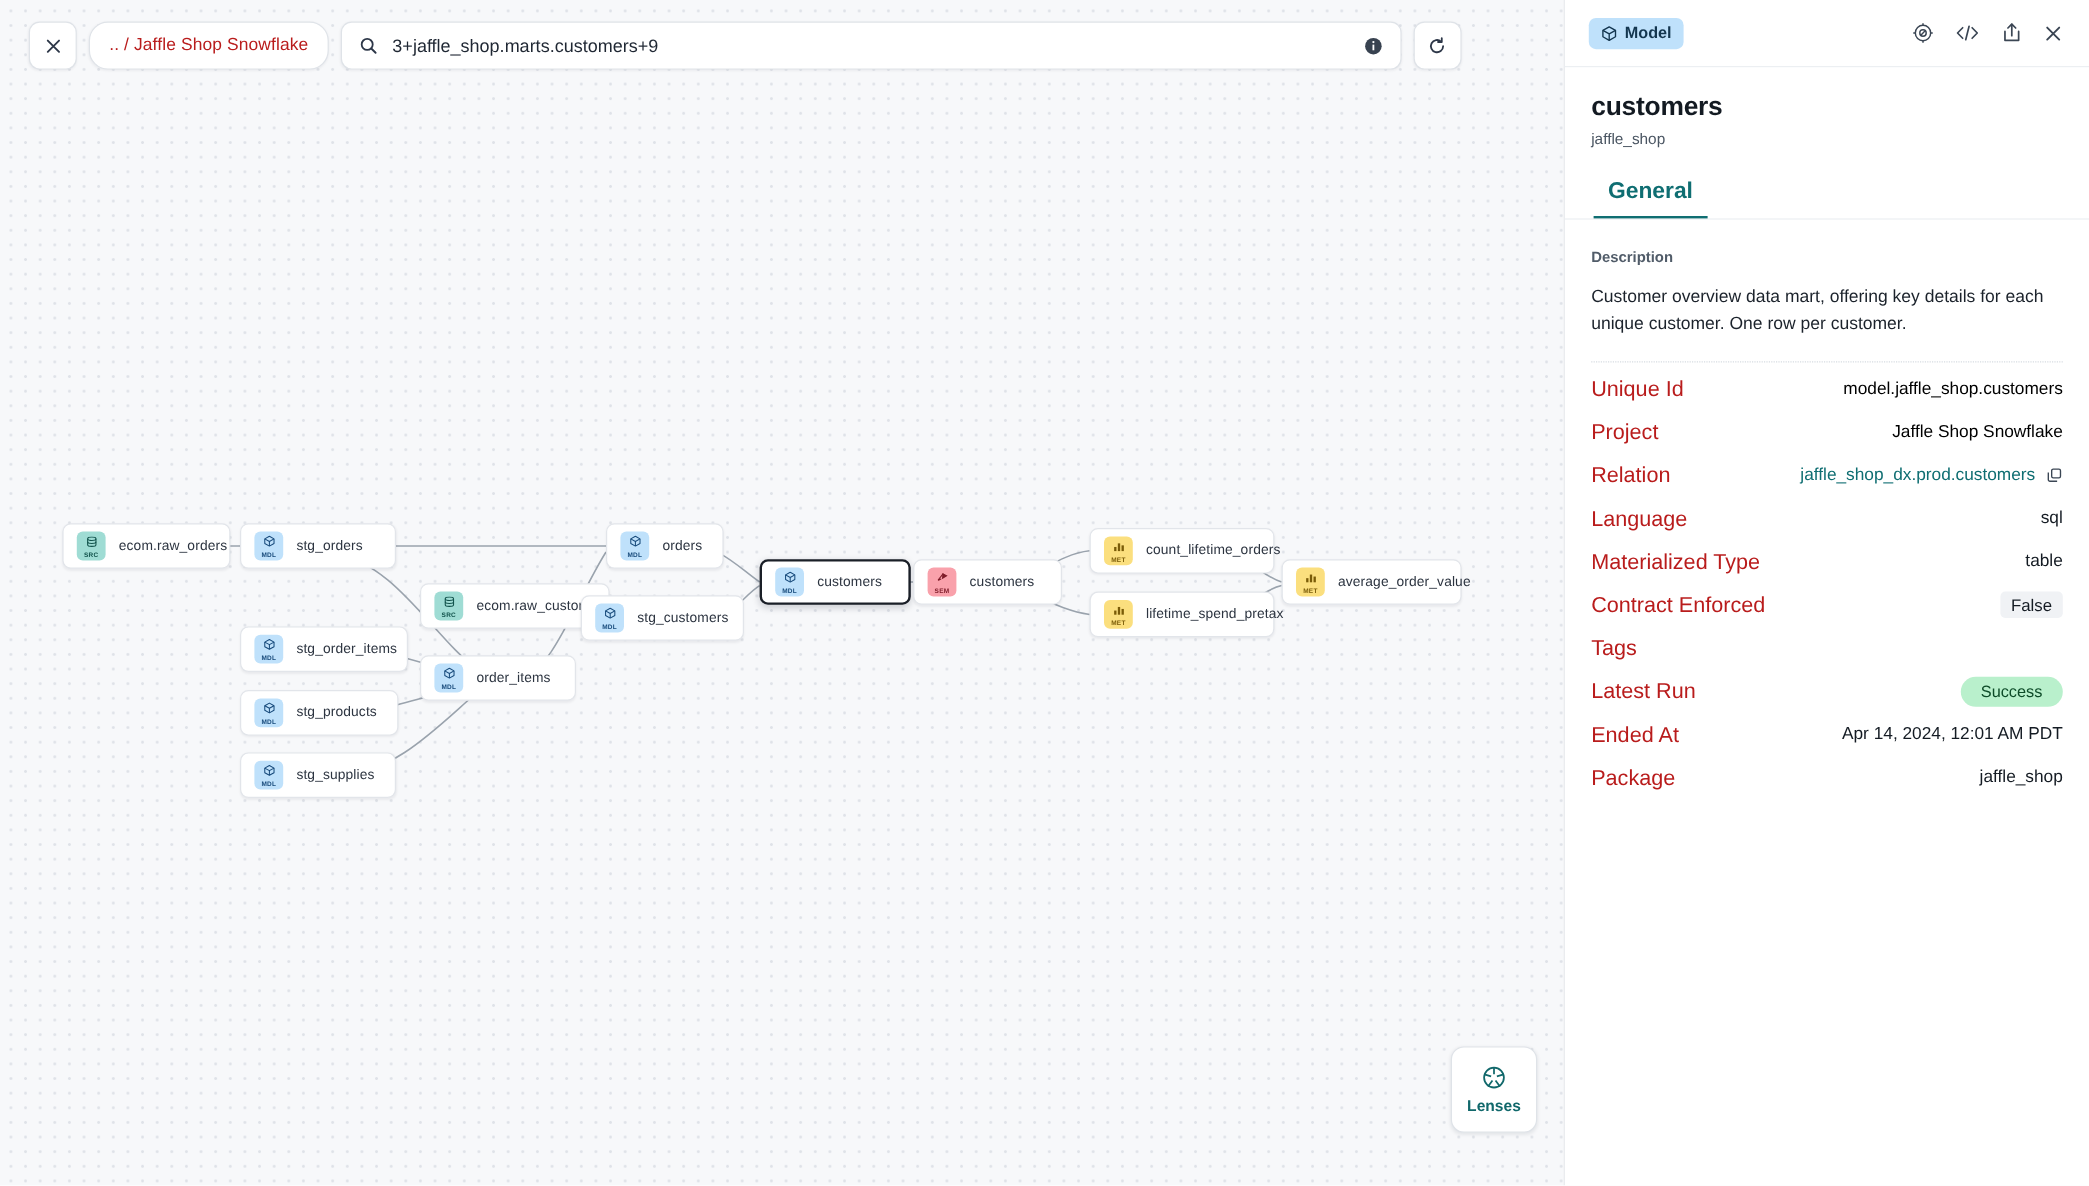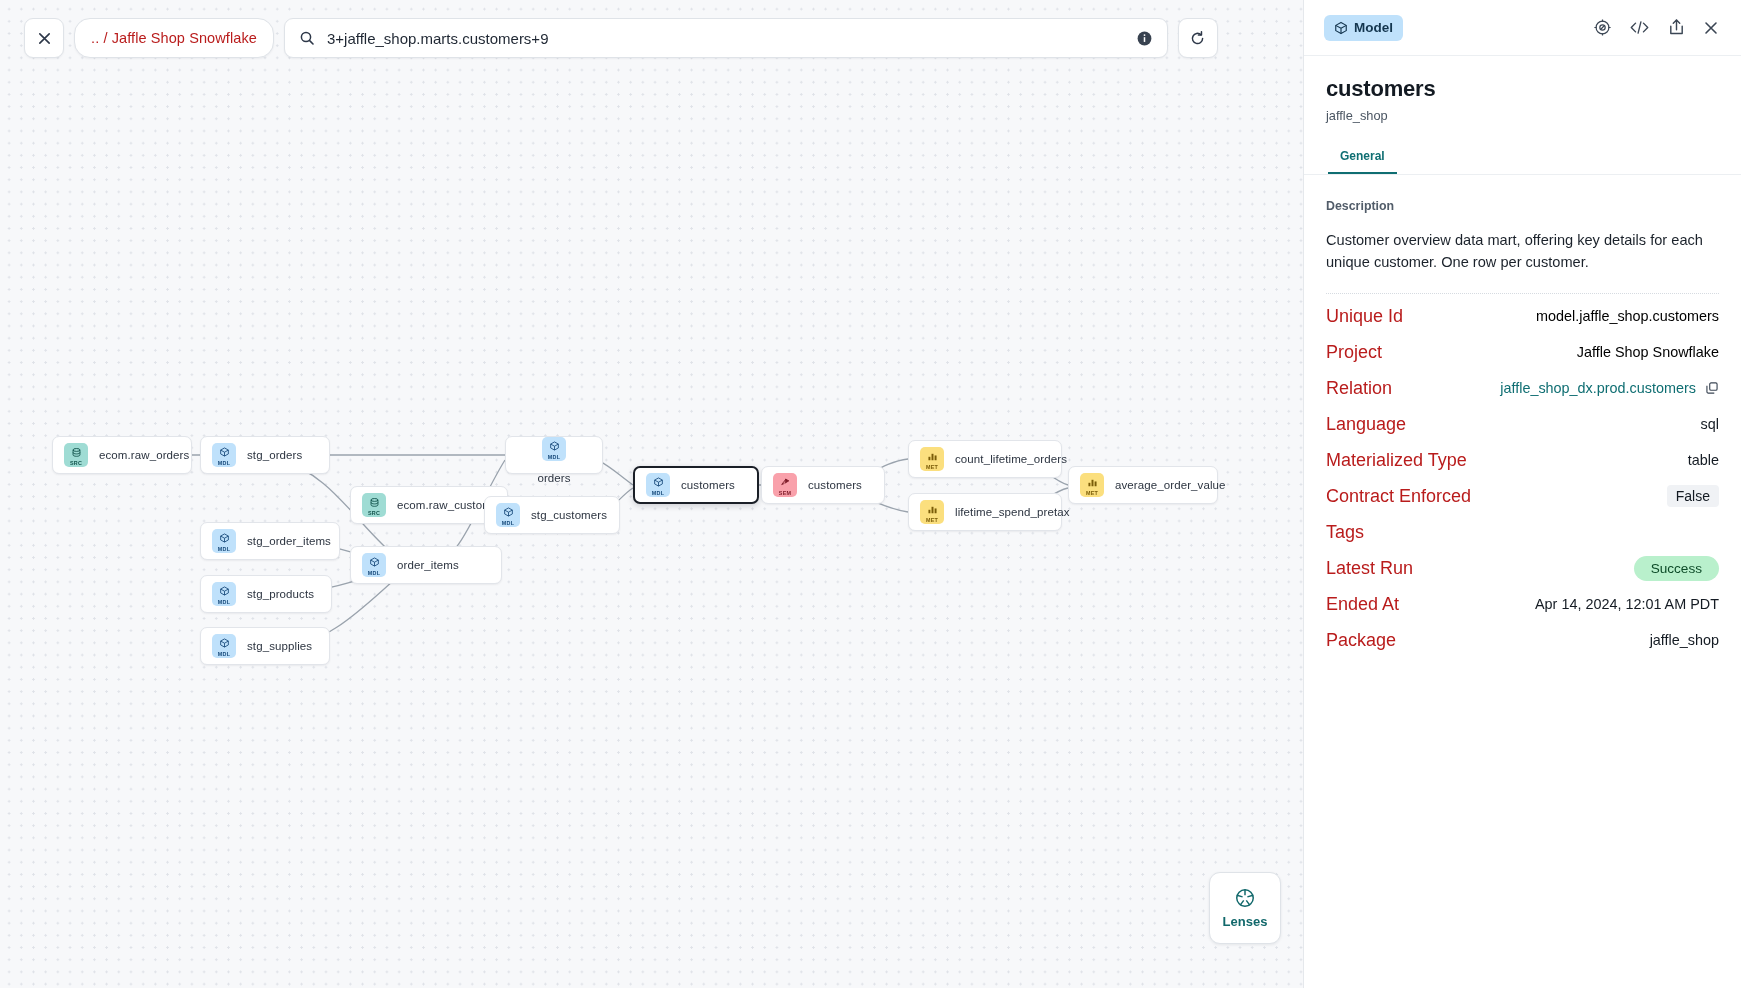"General" .tab { font-size: 12px -> 19px }
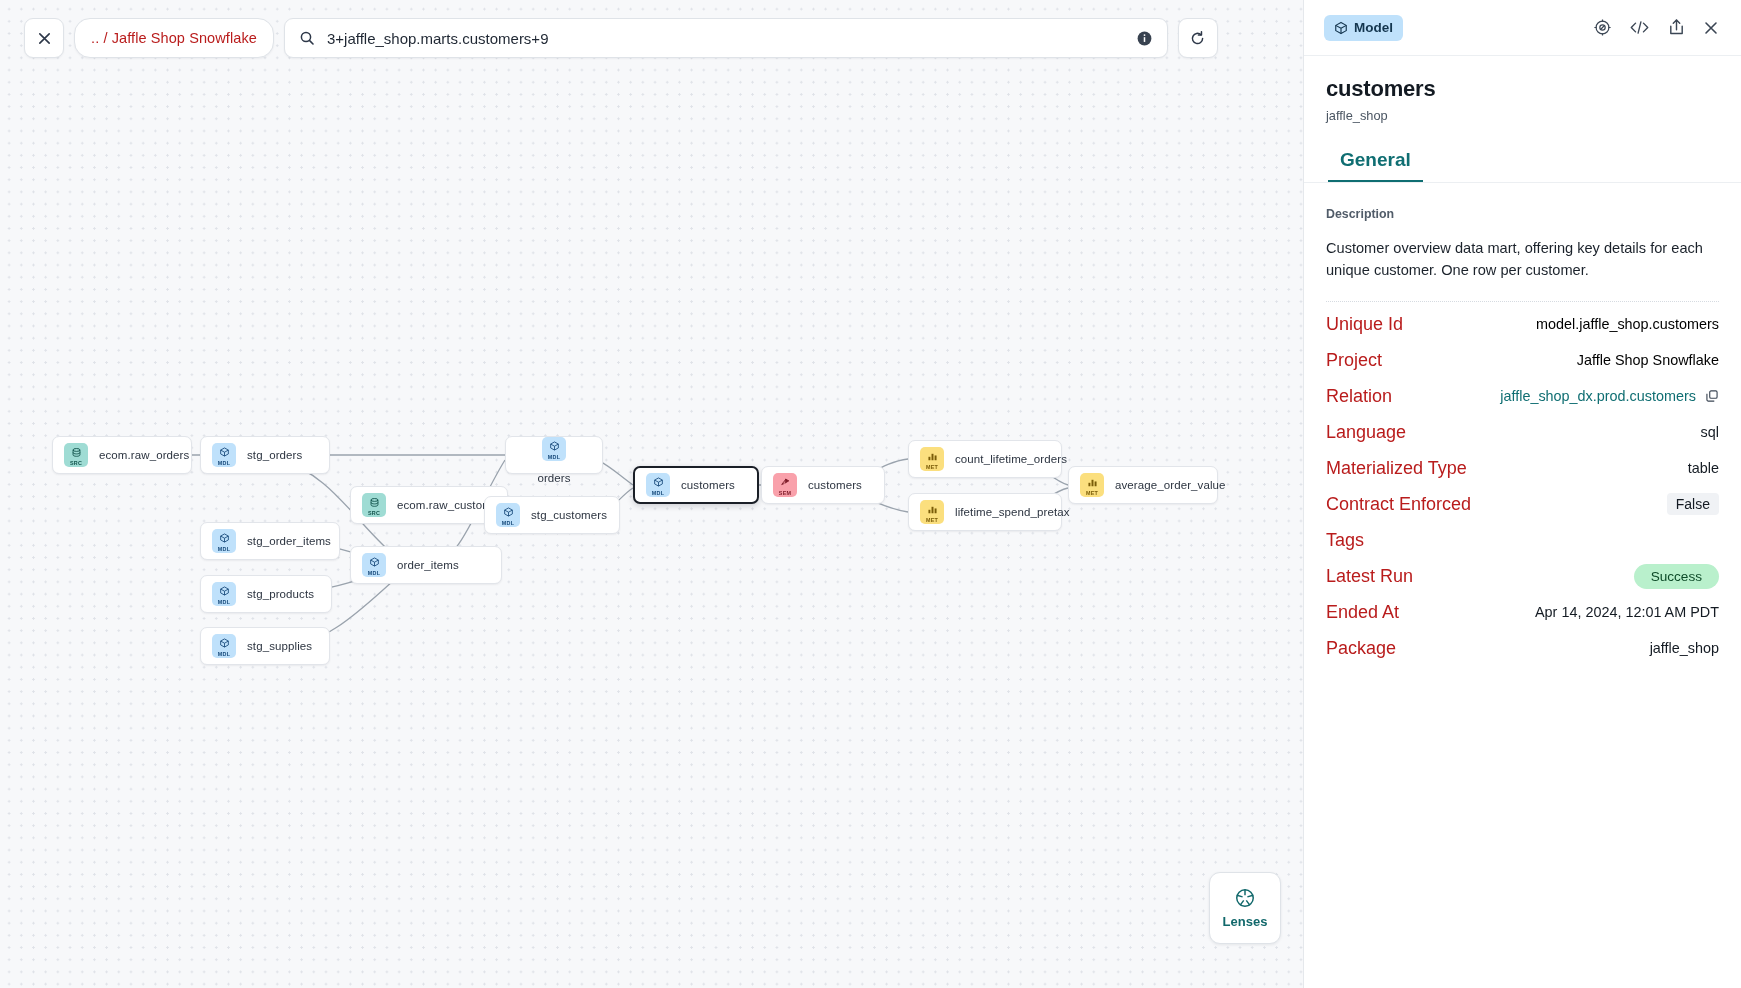"orders" div.node { flex-direction: column -> none }
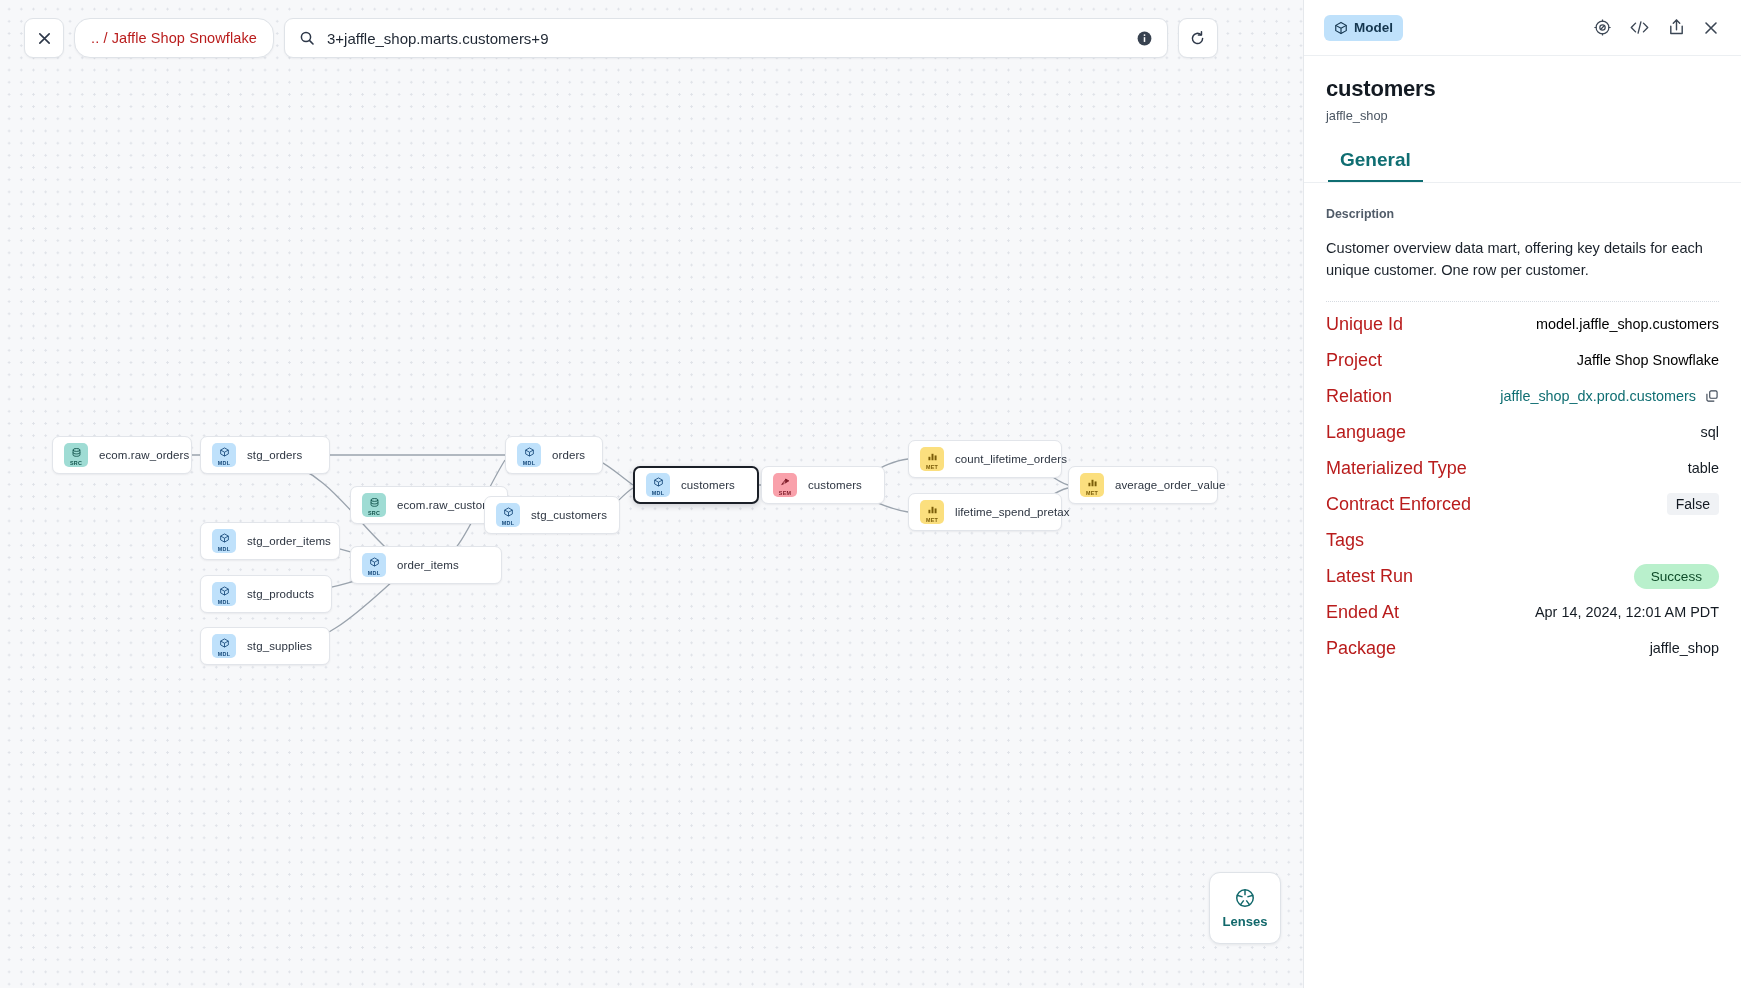"order_items" div.node { width: 152px -> 130px }
